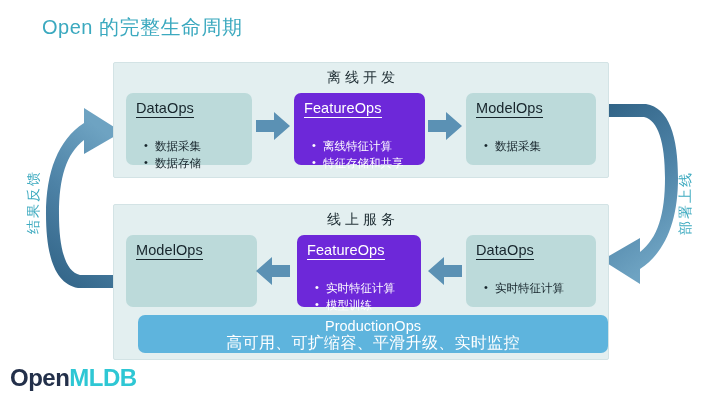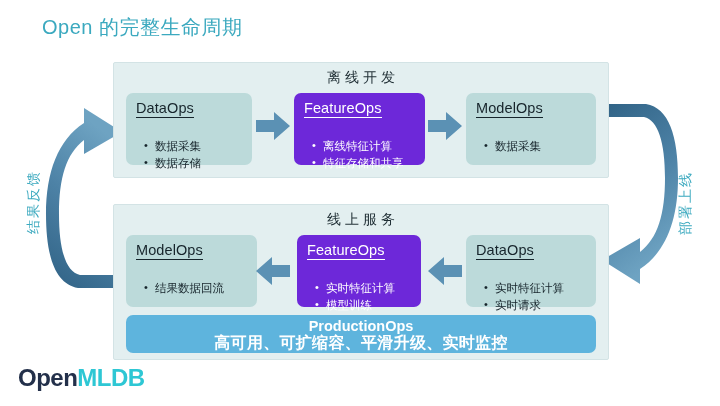"结果数据回流" li { html: <li>结果数据回流</li> -> none }
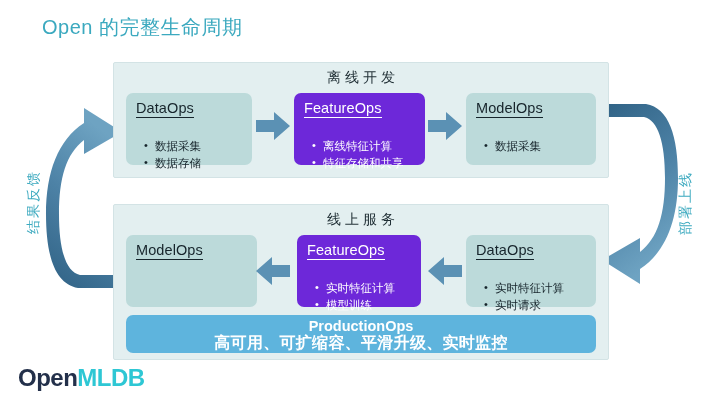"实时请求" li { html: <li>实时请求</li> -> none }
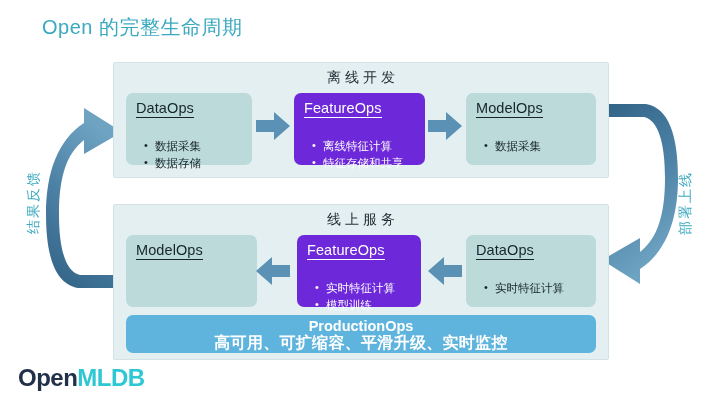"ProductionOps" #card-productionops { font-weight: bold -> none; left: 12px -> 24px }
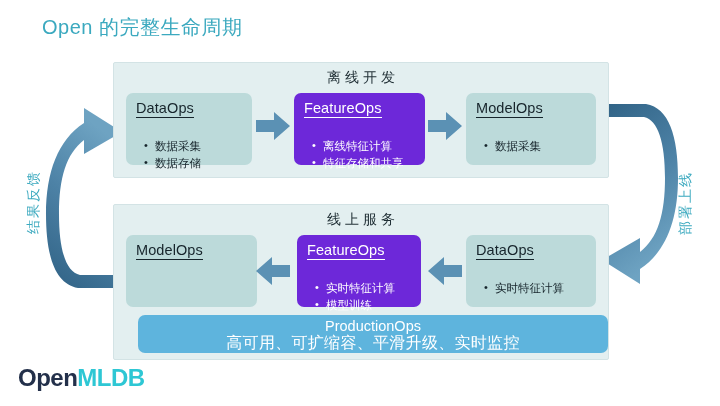"OpenMLDB" #logo { left: 18px -> 10px }
